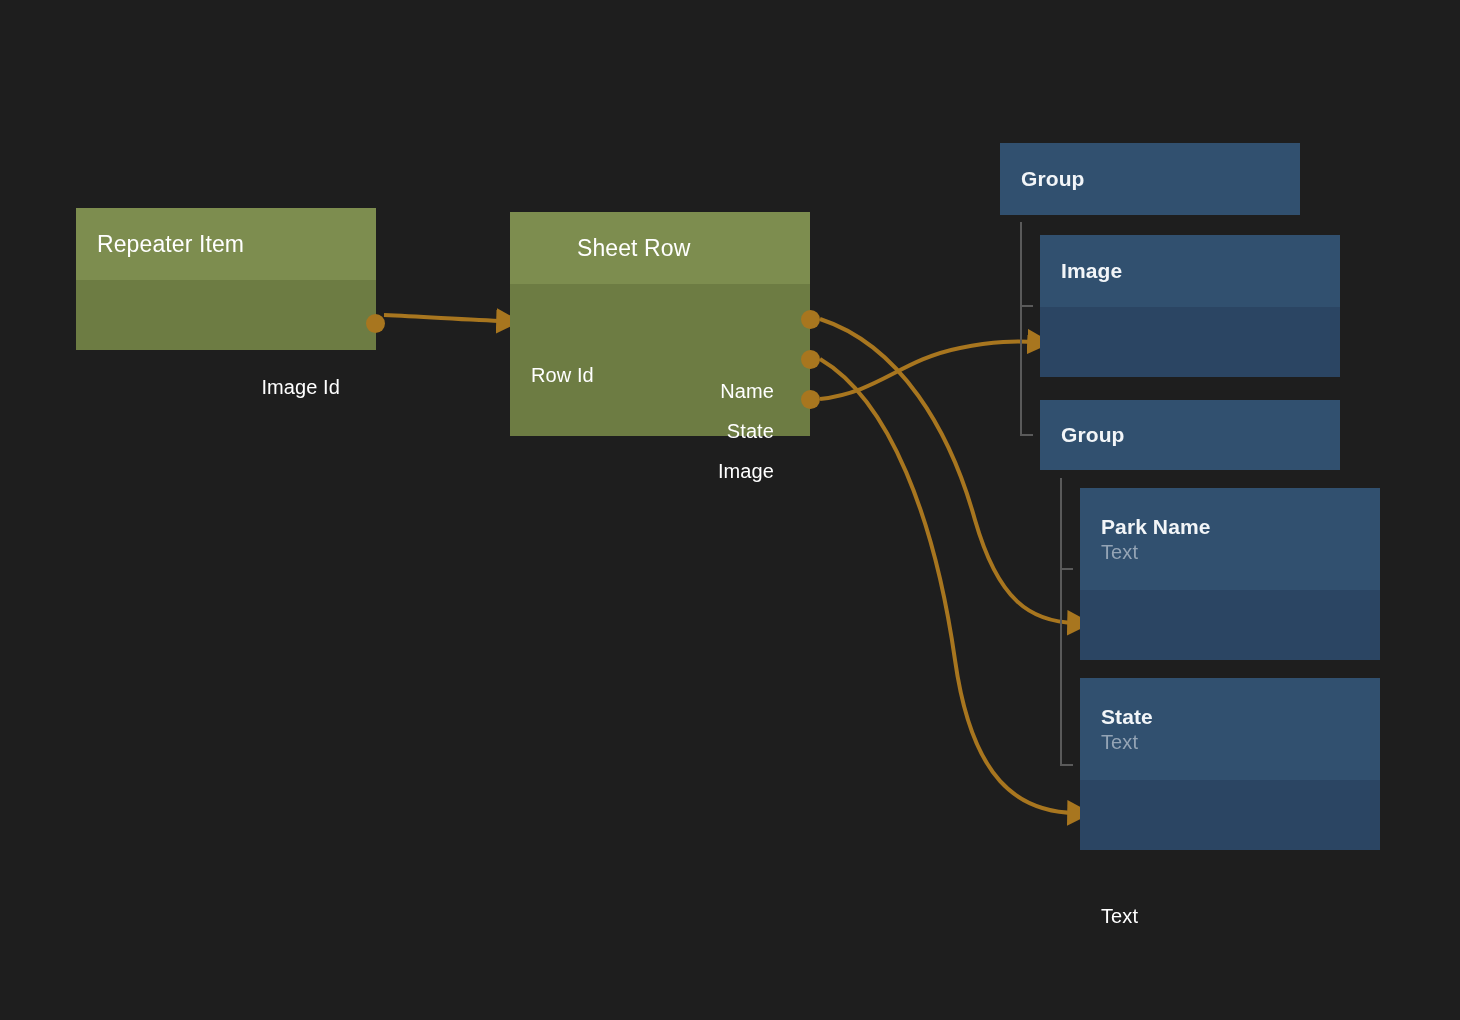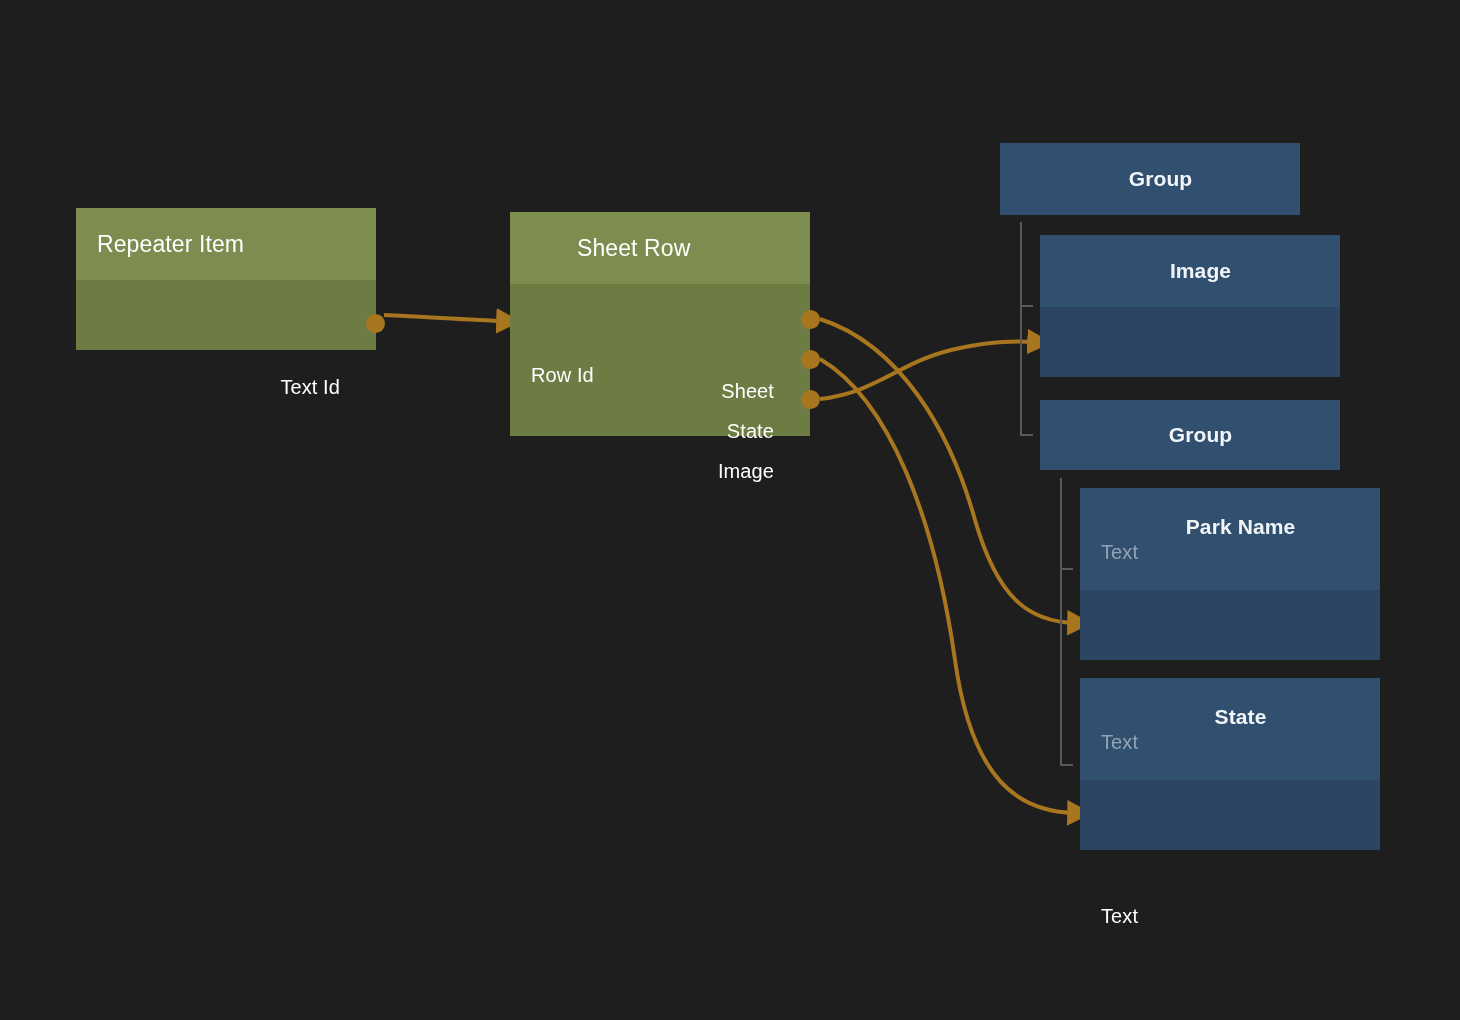"Group" .node.blue .node-title { text-align: center -> none }
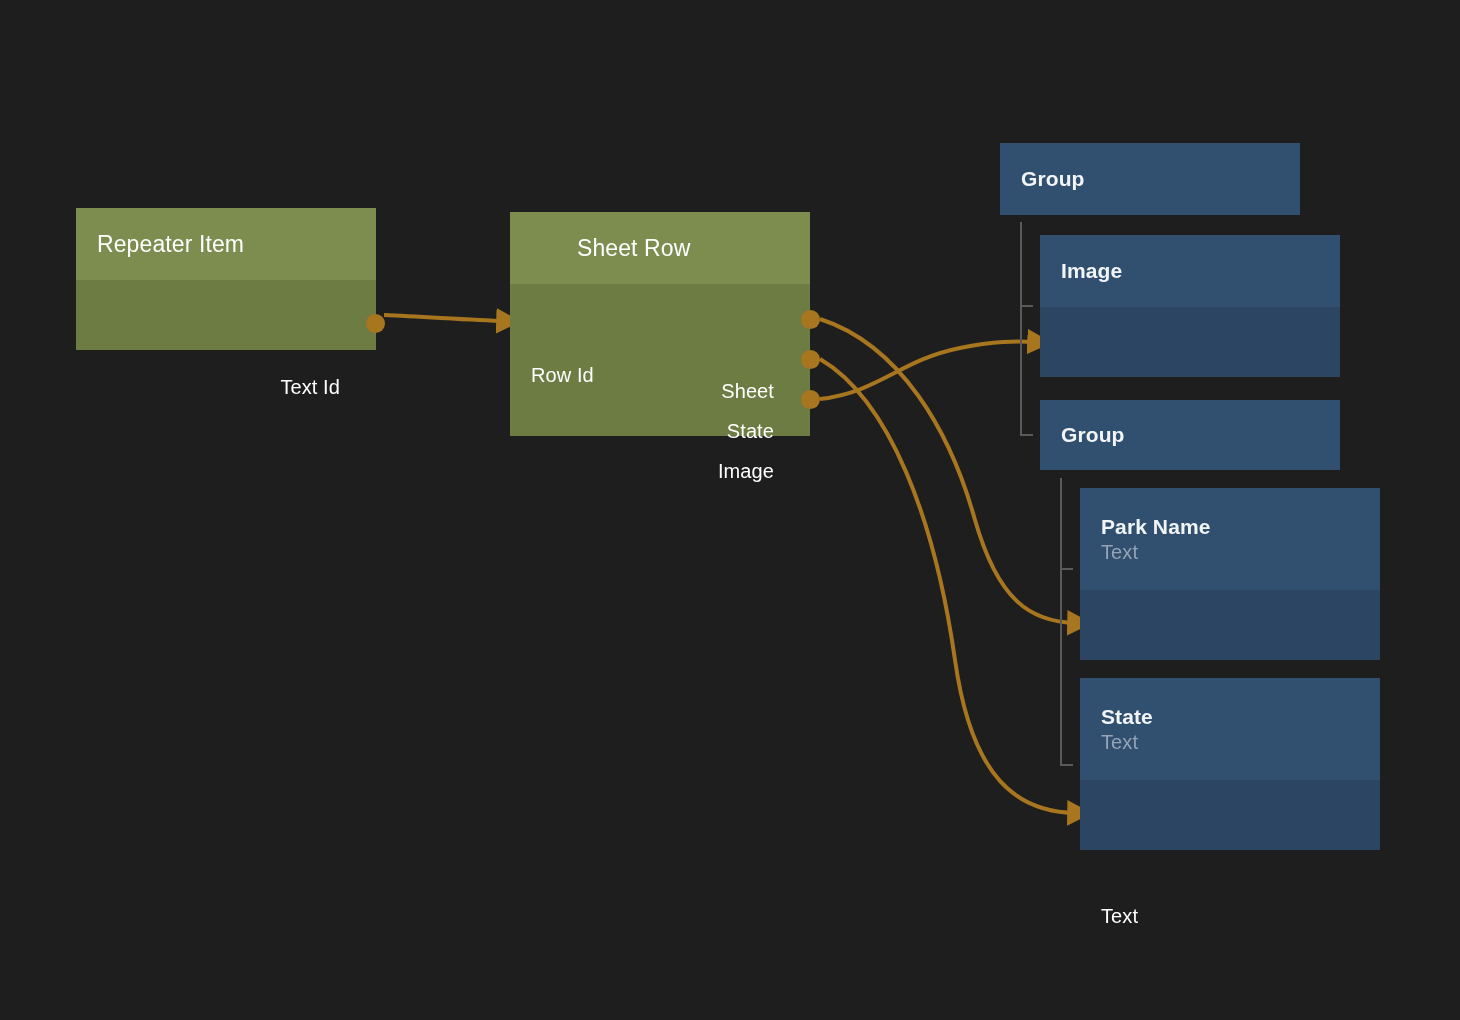"Text Id" div.port { text: Text -> Image }
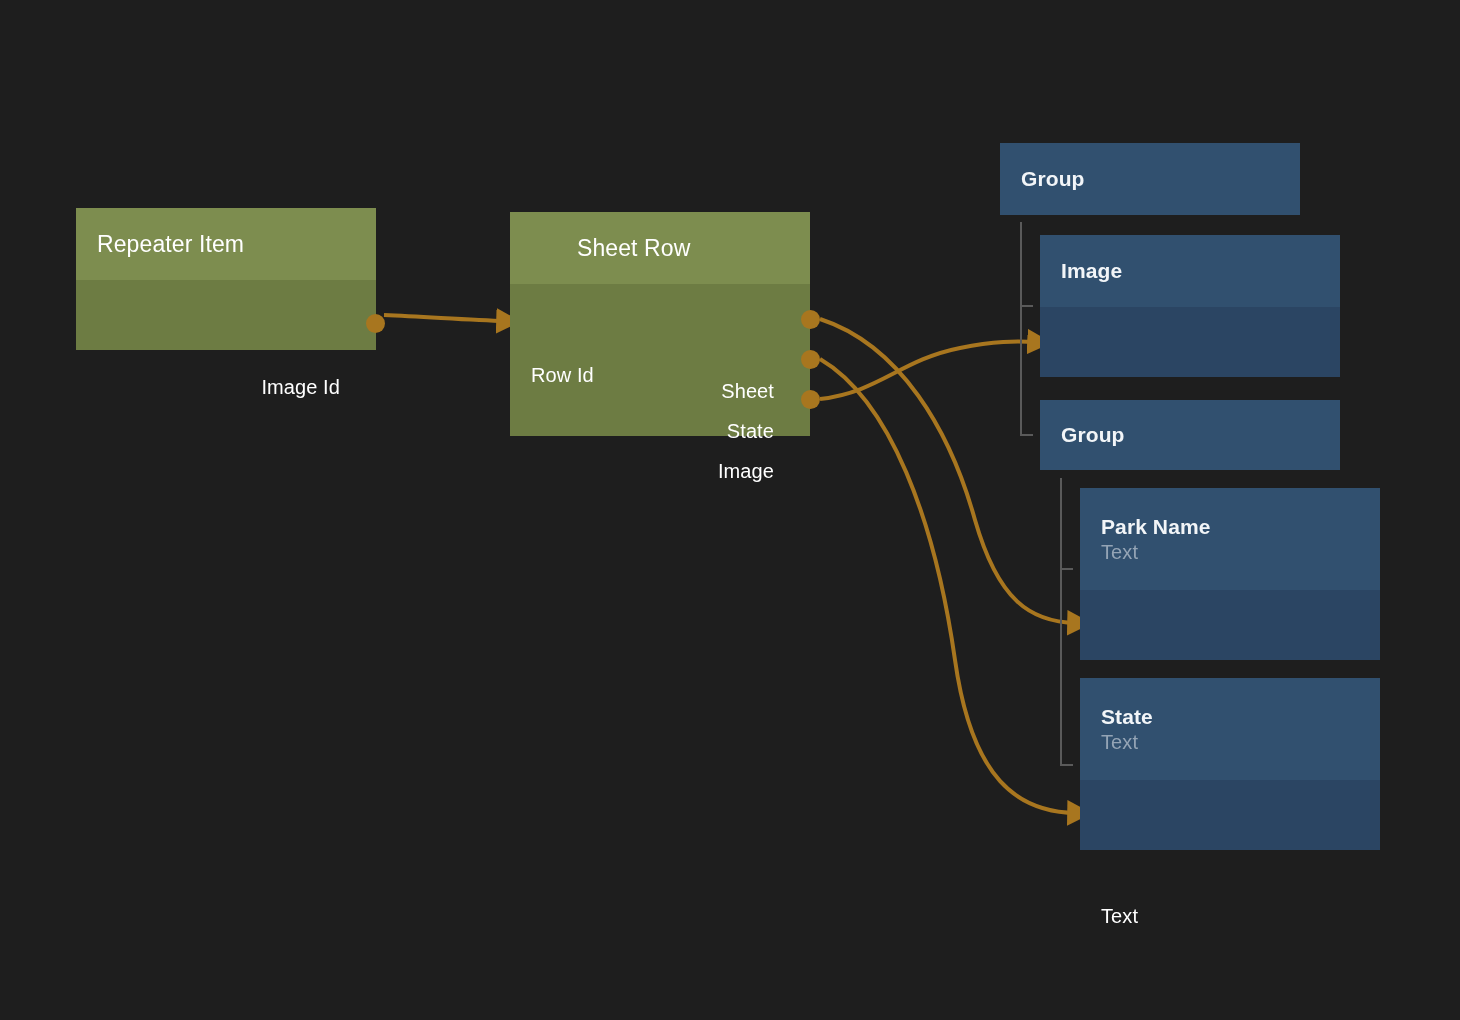"Sheet" div.port { text: Sheet -> Name }
